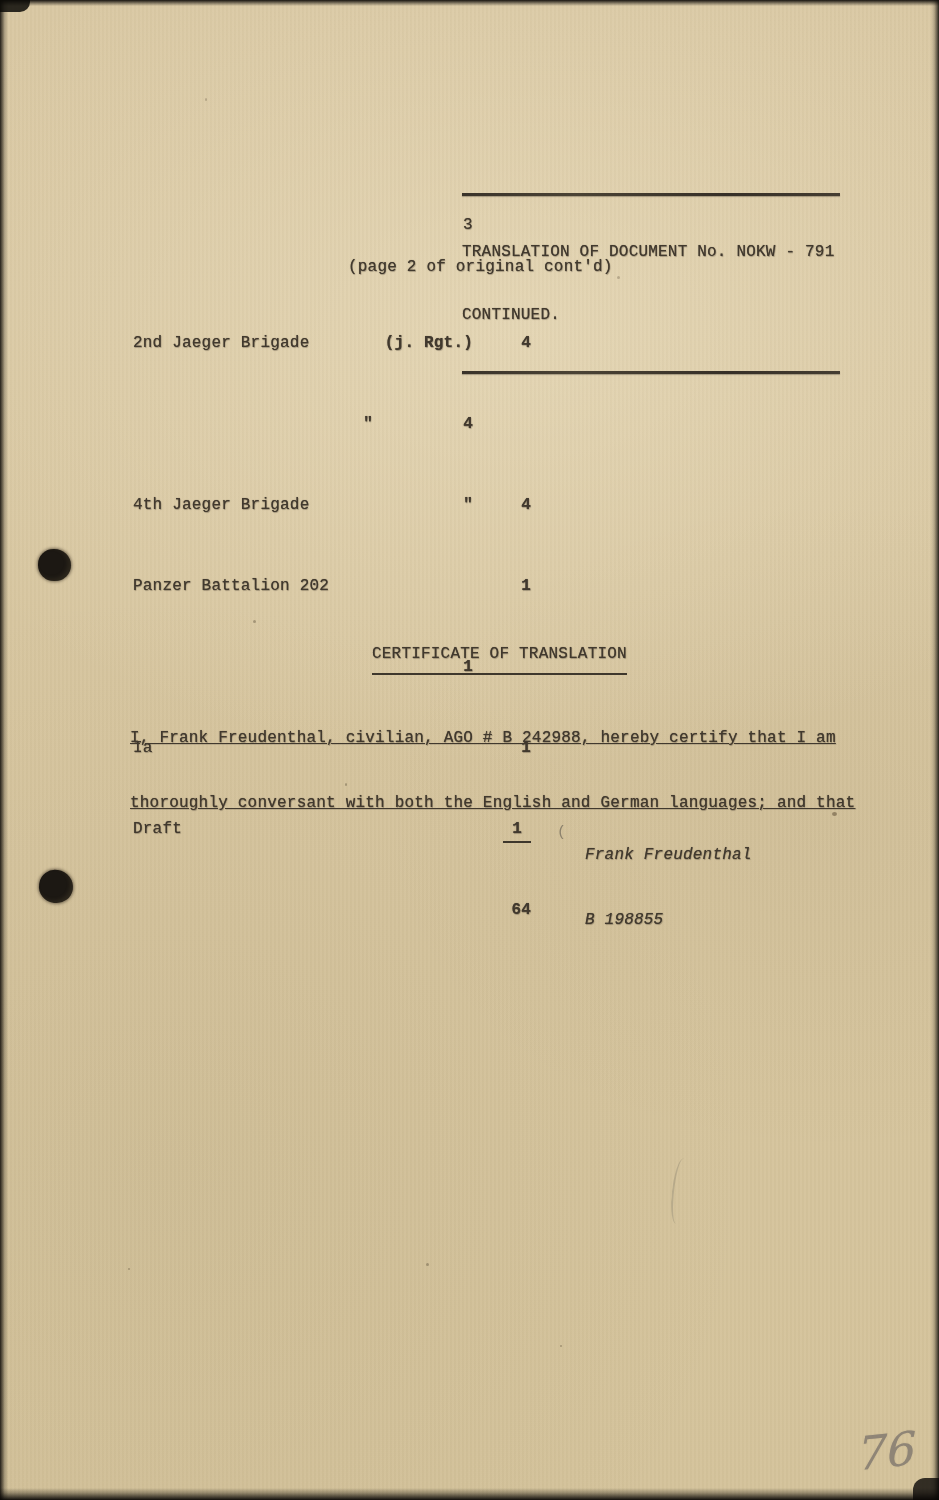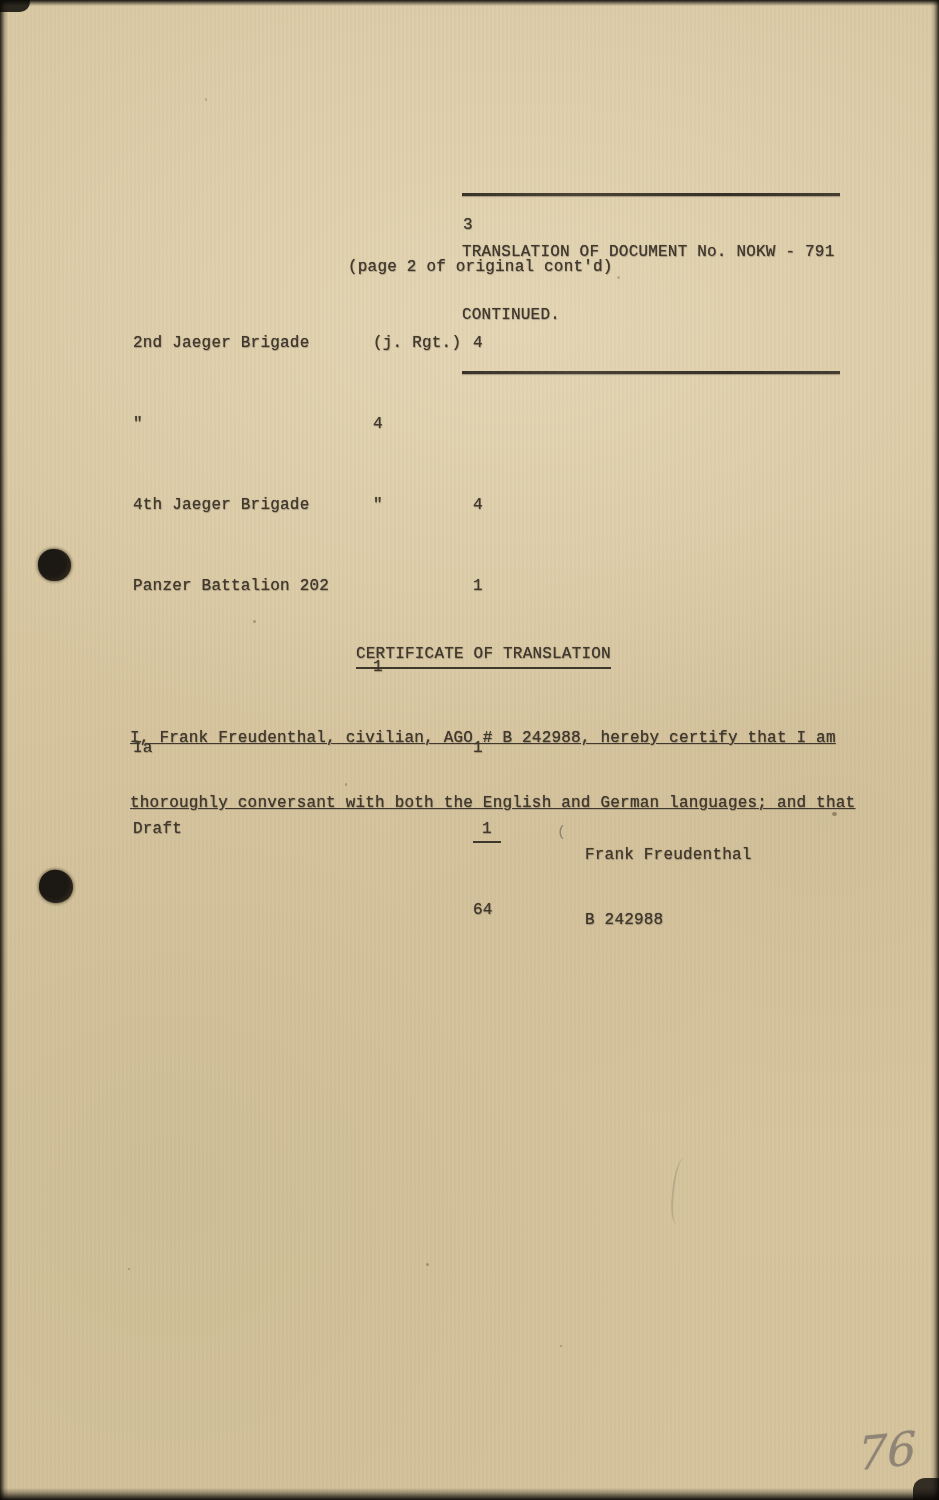"(j. Rgt.)" .drow .mid, .drow .val { font-weight: none -> bold; text-align: left -> right }
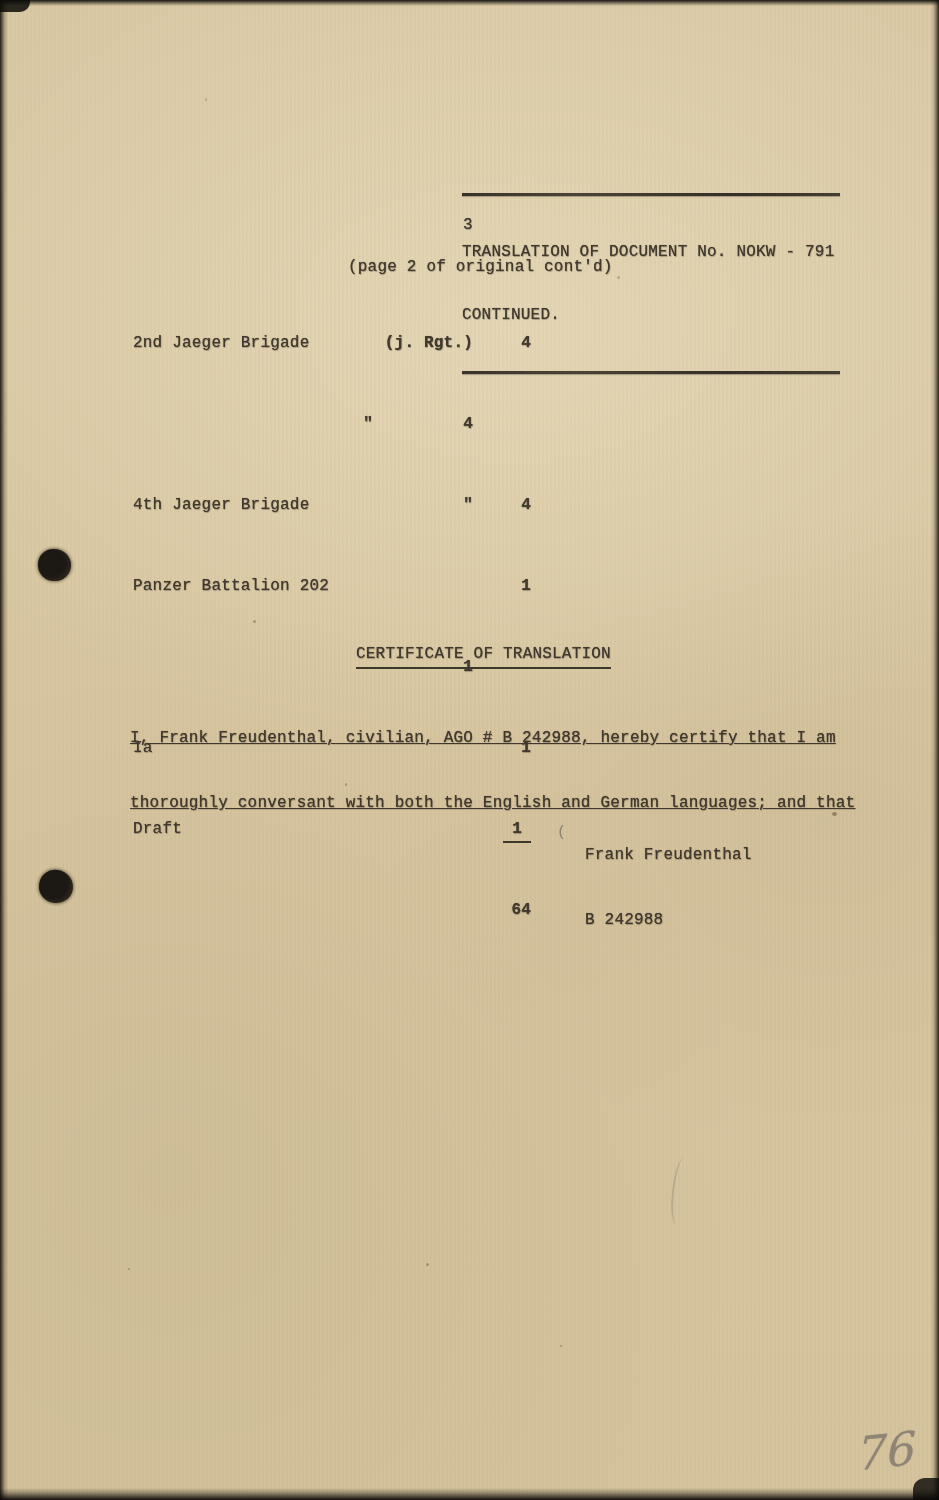"CERTIFICATE OF TRANSLATION" .cert-head { left: 356px -> 372px; padding-bottom: 2px -> 8px }
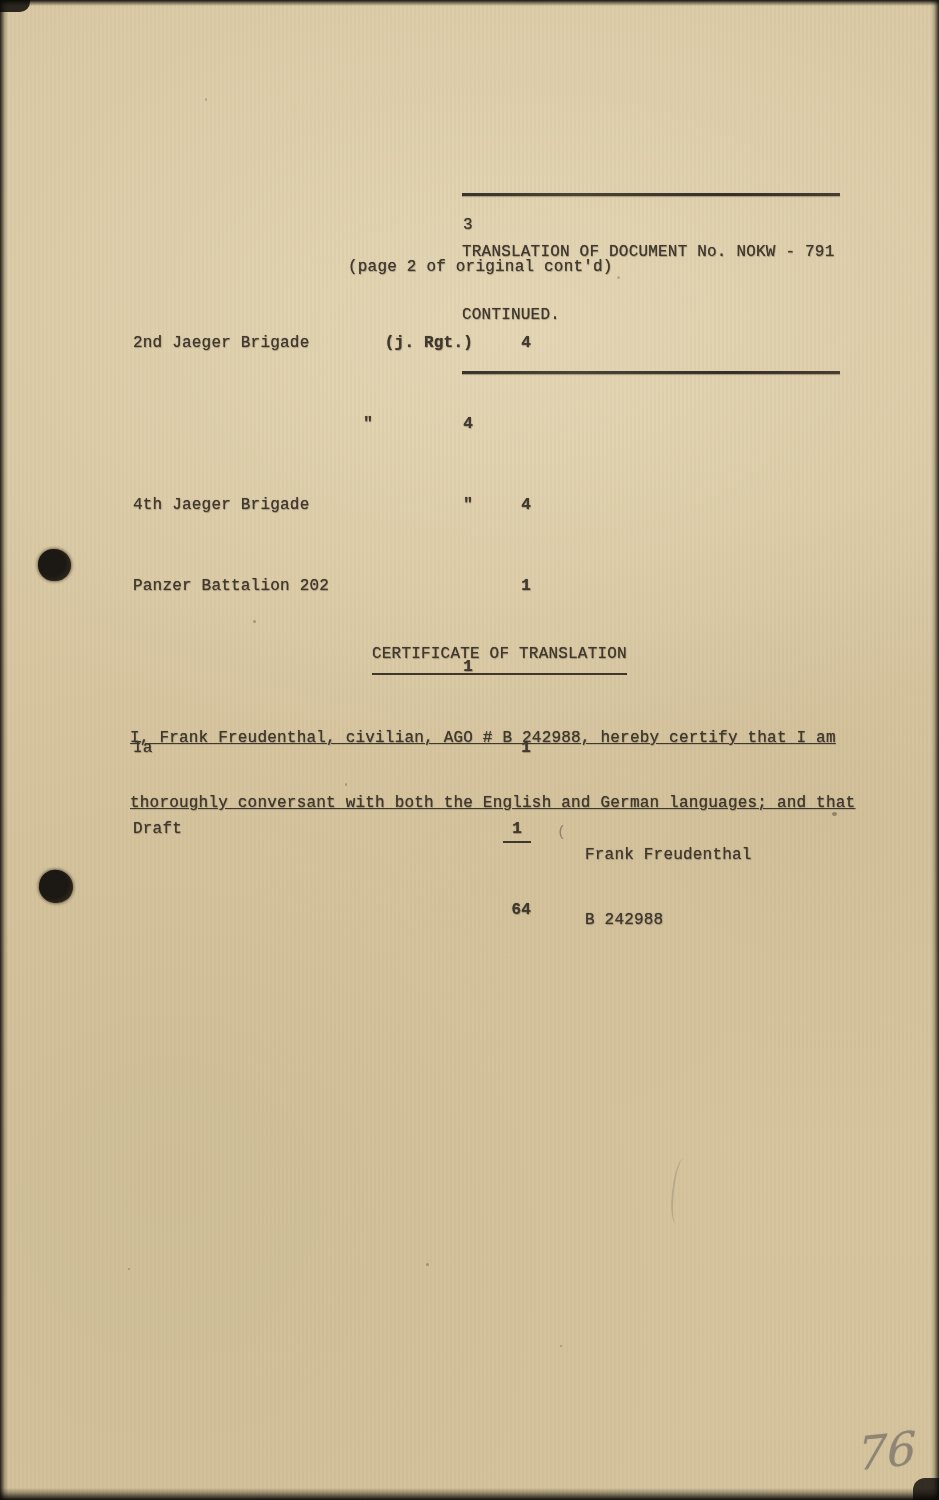"Frank Freudenthal" .sig { font-style: none -> italic }
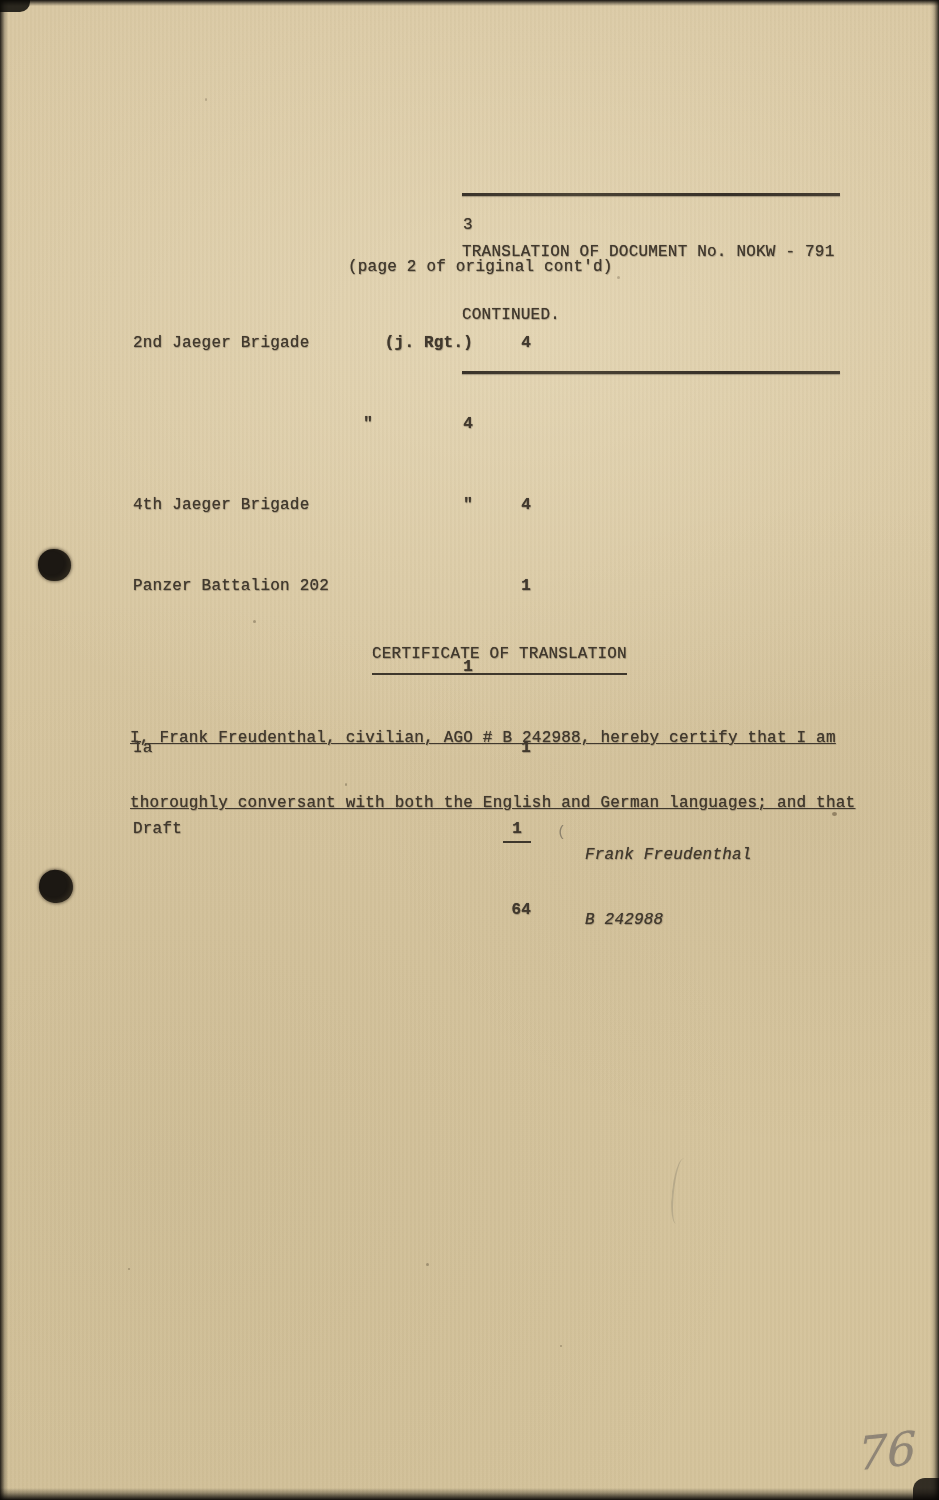"B 242988" div { text: 242988 -> 198855 }
